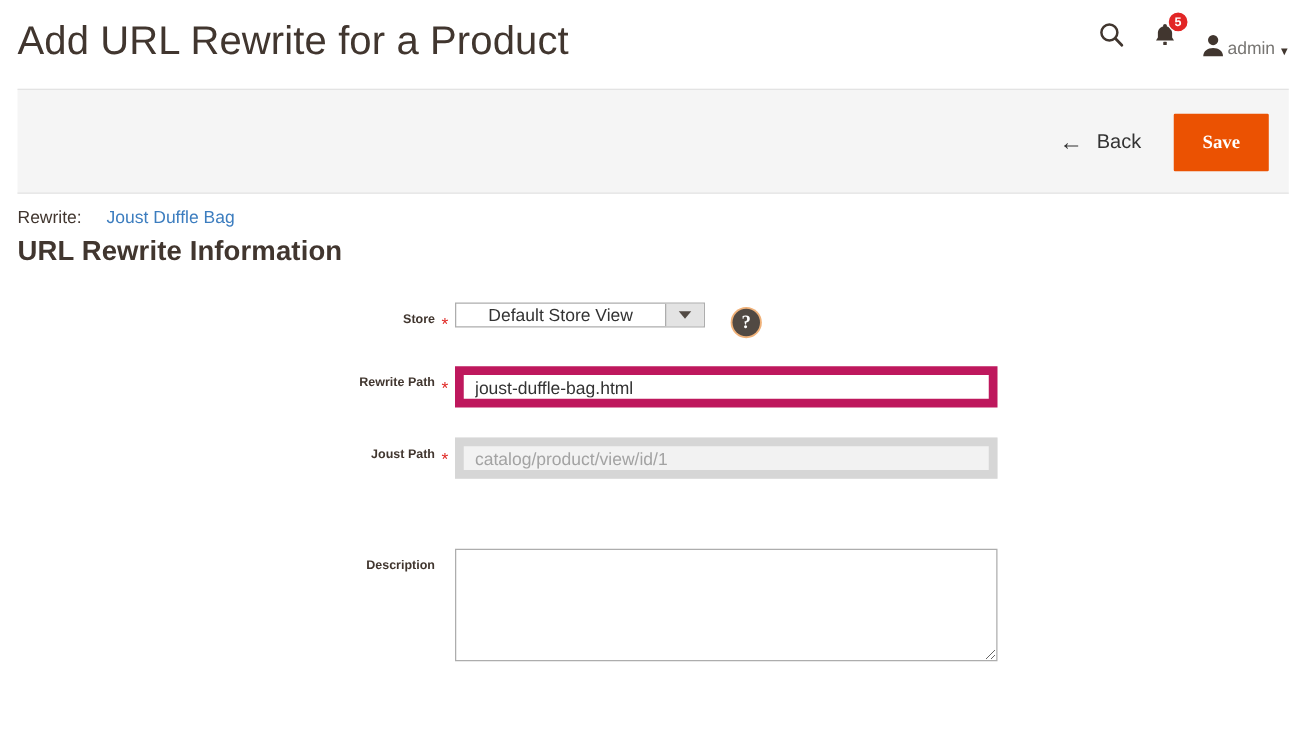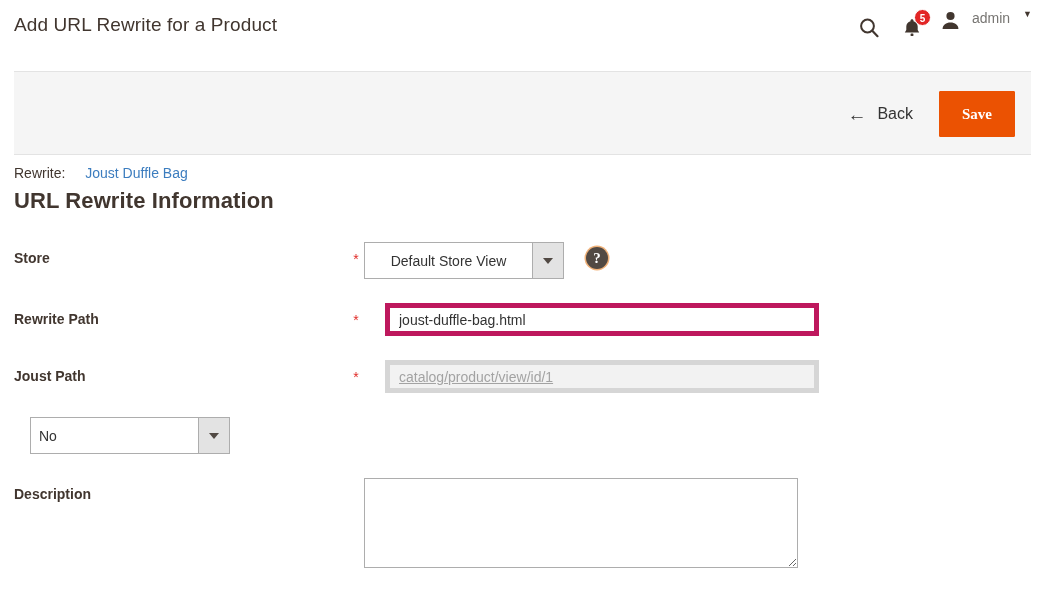"Add URL Rewrite for a" .page-title { font-size: 19px -> 32px }
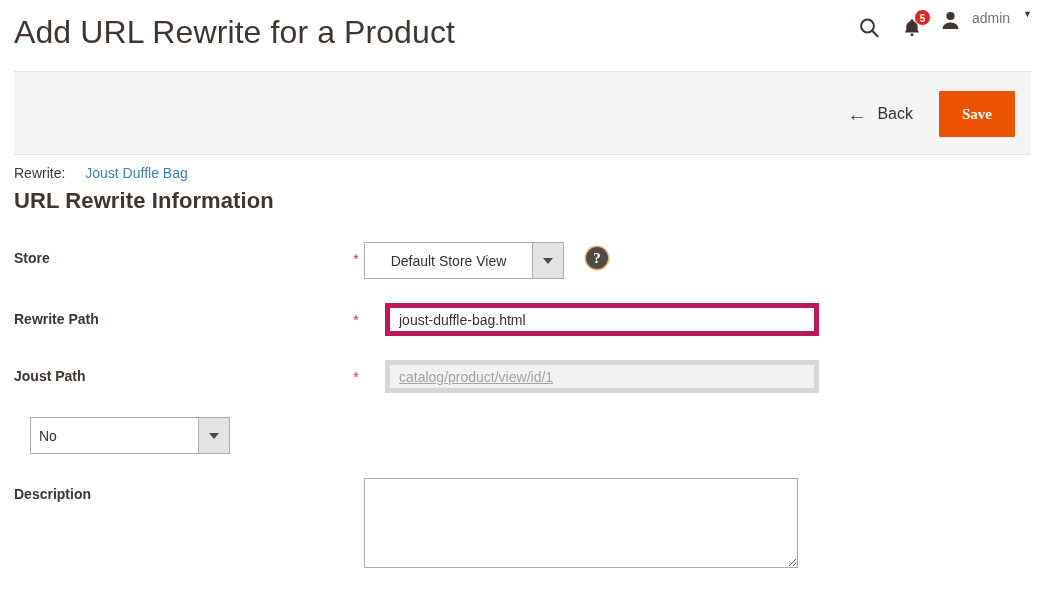"admin" .admin-wrap { align-items: flex-start -> flex-end; gap: 12px -> 2px }
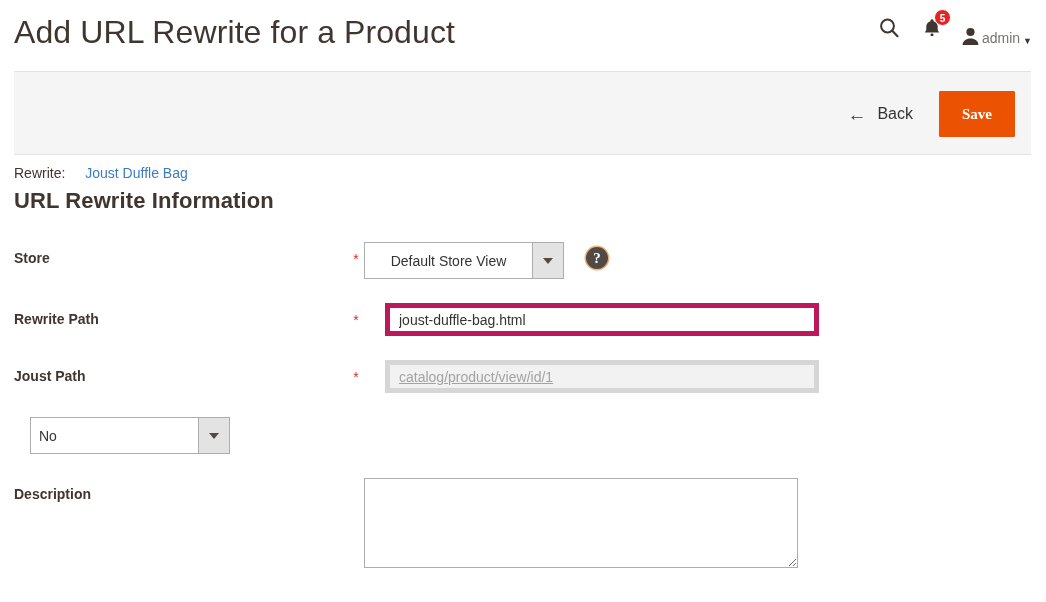"Store" .field-label-cell { font-size: 14px -> 10px; text-align: none -> right }
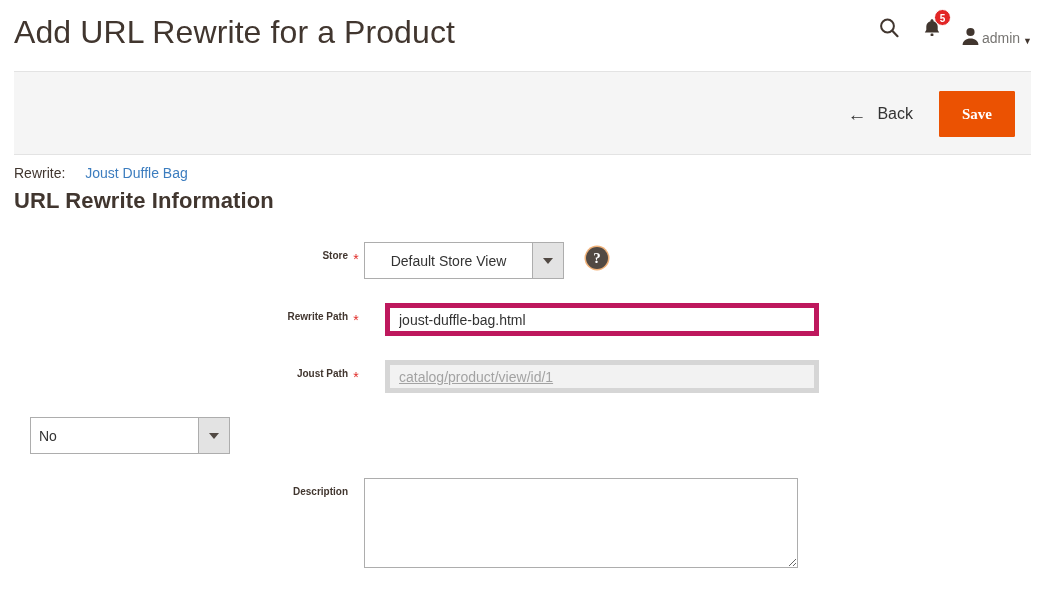"Default Store View" .select-shell { height: 37px -> 20px }
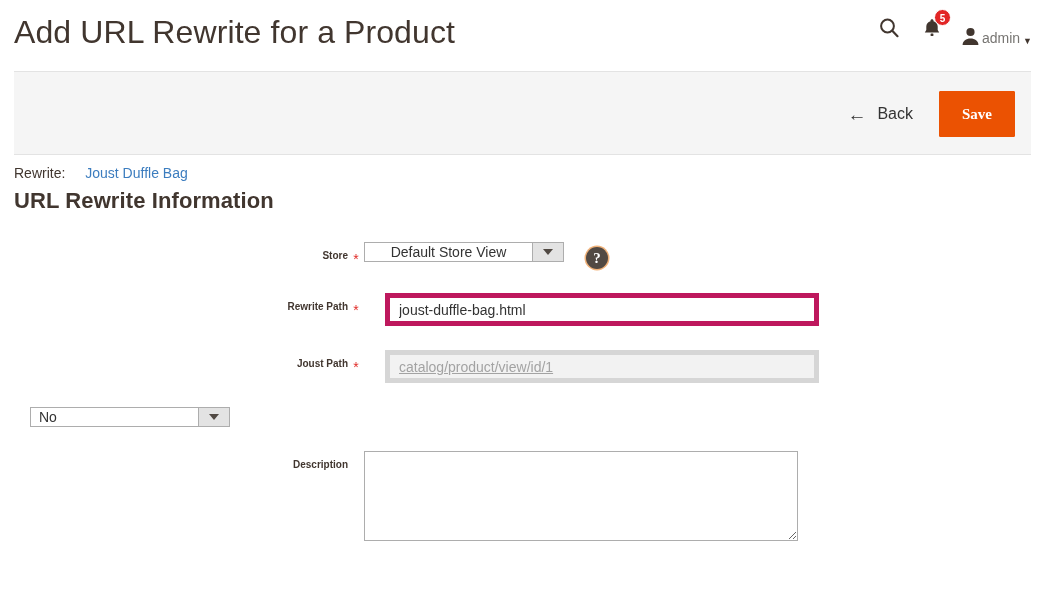"joust-duffle-bag.html" .text-input { border: 5px solid #be185d -> 7px solid #be185d; margin-left: 21px -> none }
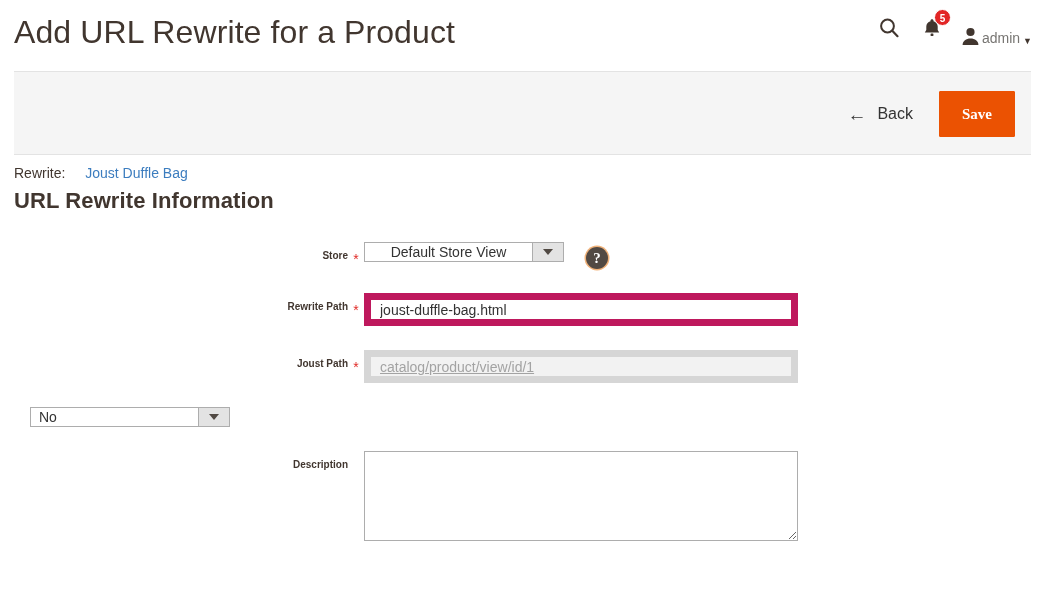"catalog/product/view/id/1" .text-input:disabled { text-decoration: underline -> none }
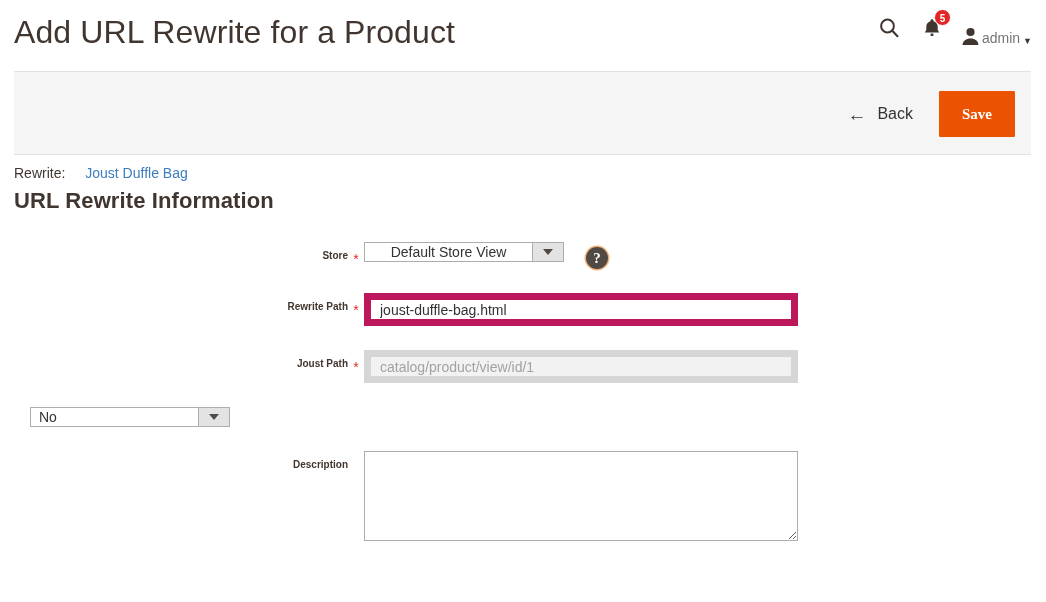"No" div.field-control { html: <div> <div> <span>No</span> <span> <span></span> </span> </div> </div> -> none }
